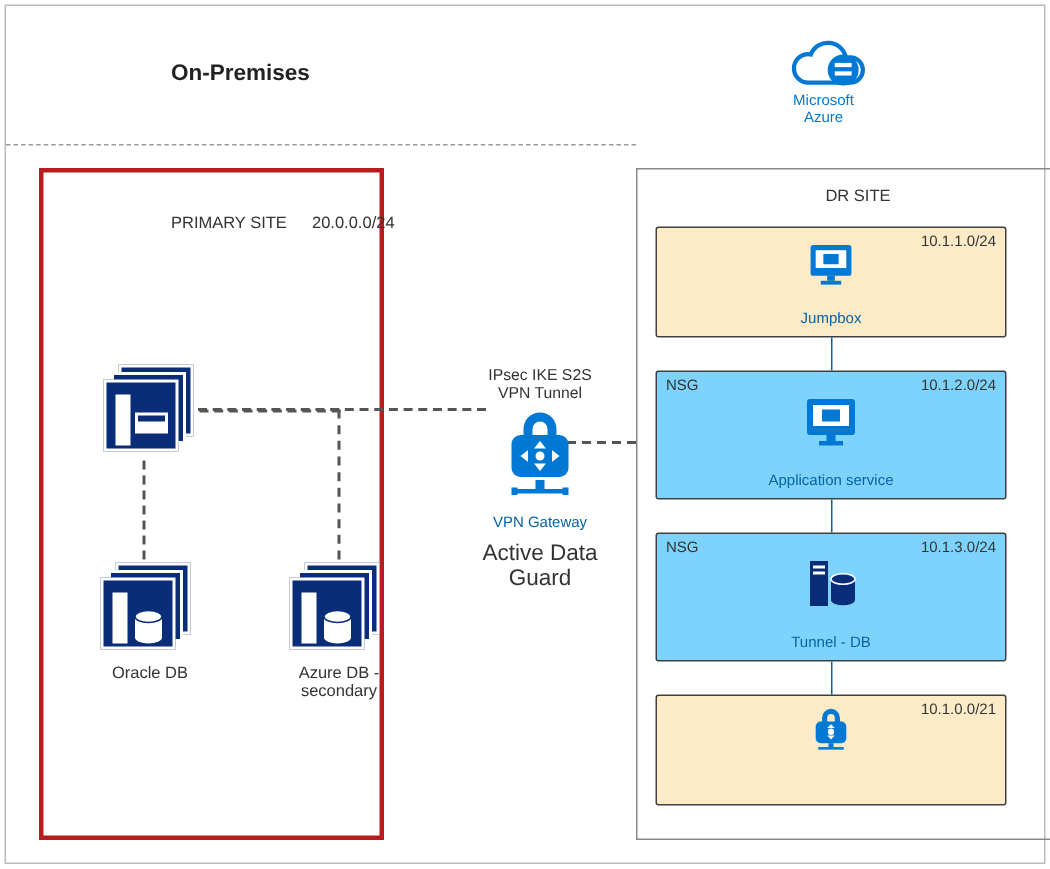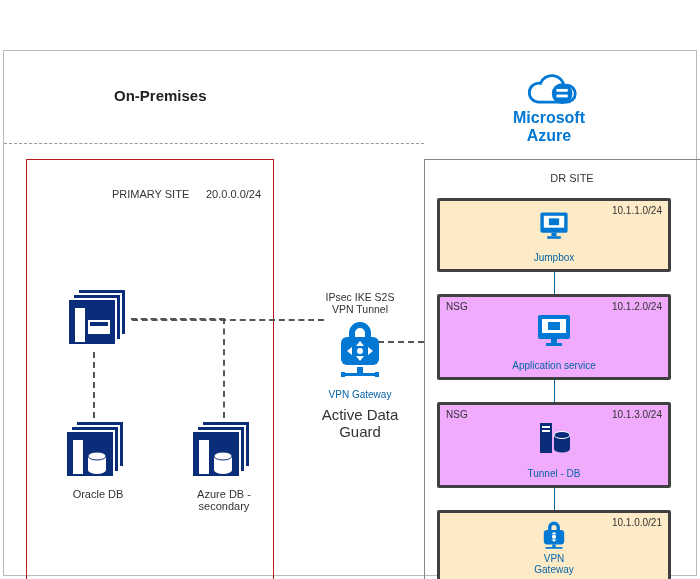"On-Premises" .canvas { margin-top: 47px -> none }
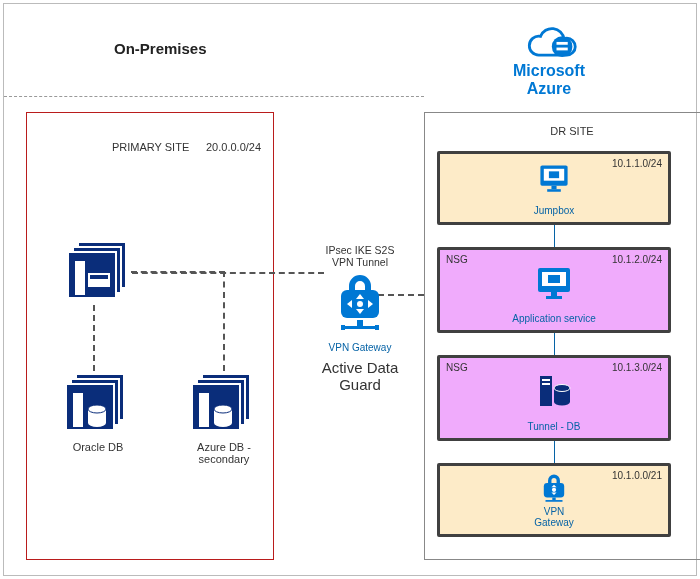"Microsoft" .azure-logo .lbl { font-size: 16px -> 10px; font-weight: bold -> none }
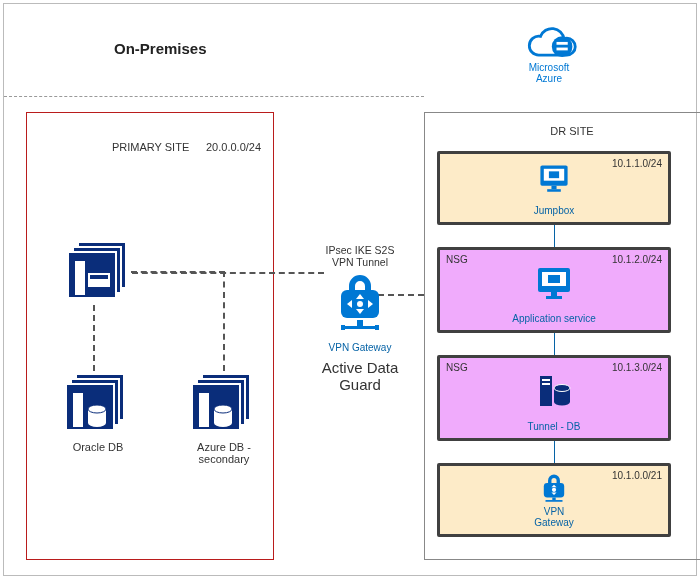"PRIMARY SITE" .primary-box { border: 1px solid #b91c1c -> 3px solid #b91c1c; width: 248px -> 230px }
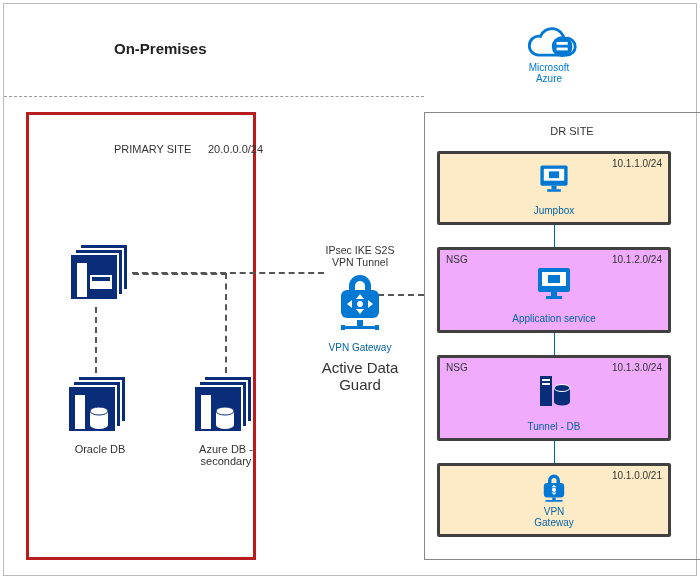"10.1.1.0/24" .tile { border: 3px solid #404040 -> 1px solid #404040 }
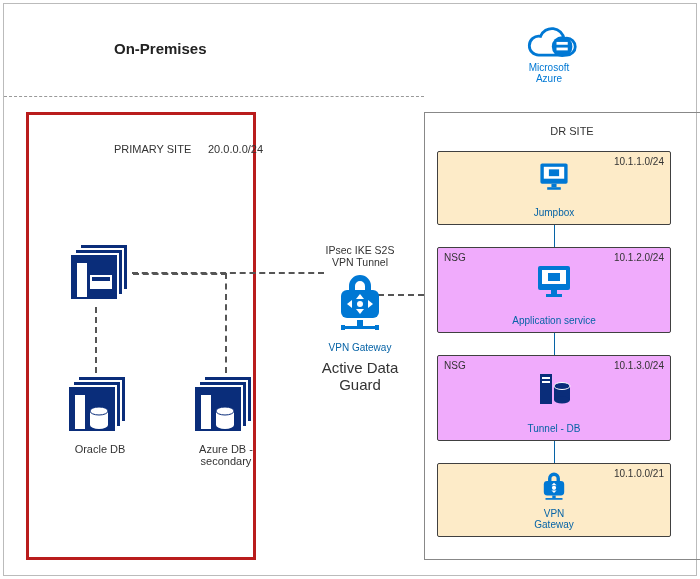"NSG" .tile.blue { background: #f0abfc -> #7dd3fc }
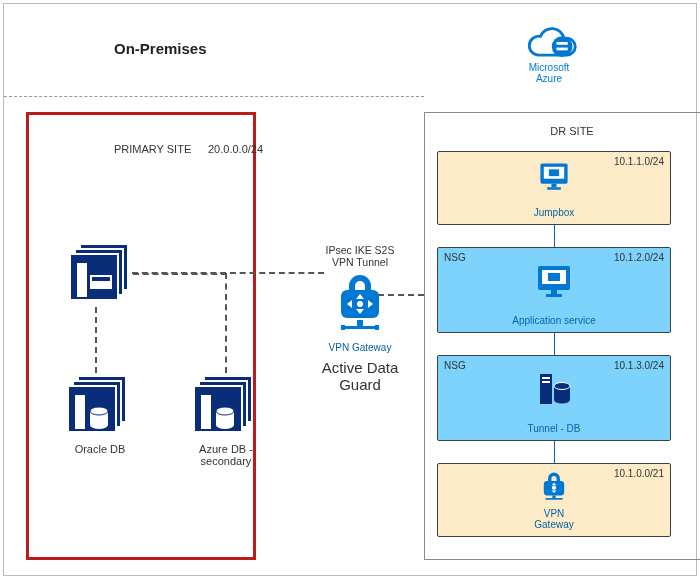"VPN" div.caption { html: <div>VPN Gateway</div> -> none }
